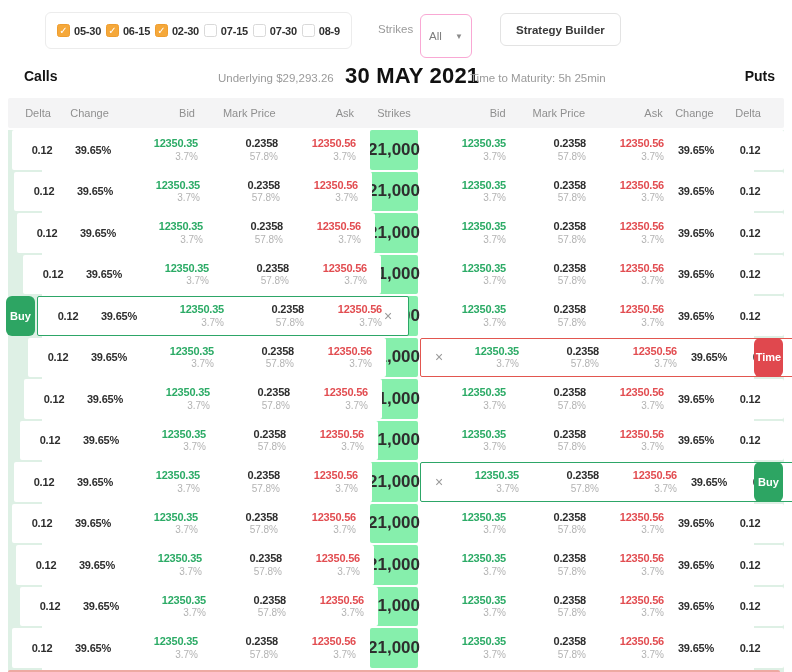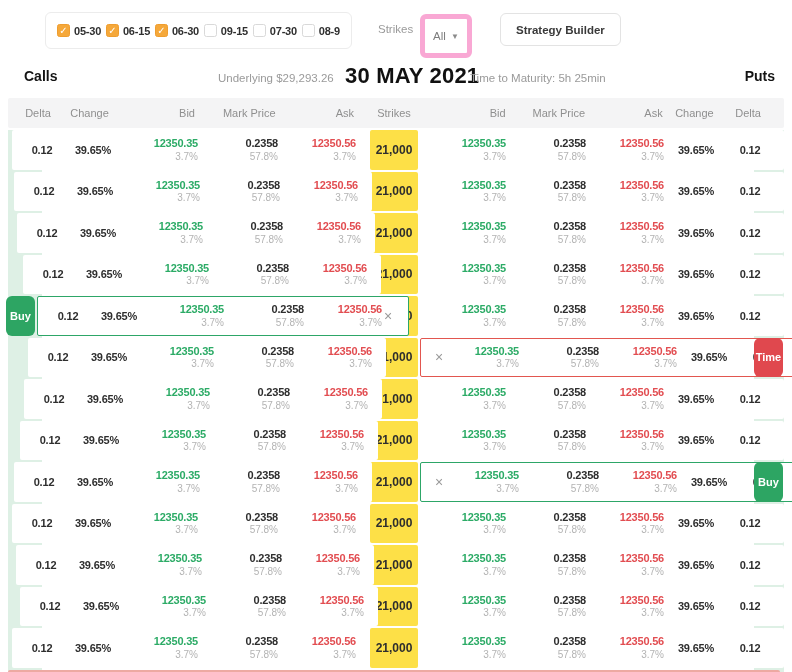"06-30" span.expiry-label { text: 06-30 -> 02-30 }
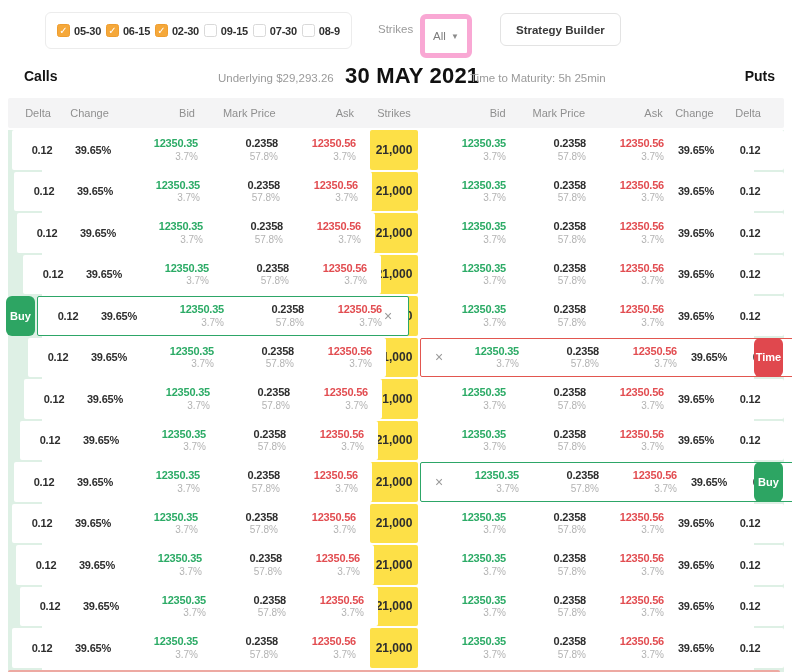"09-15" span.expiry-label { text: 09-15 -> 07-15 }
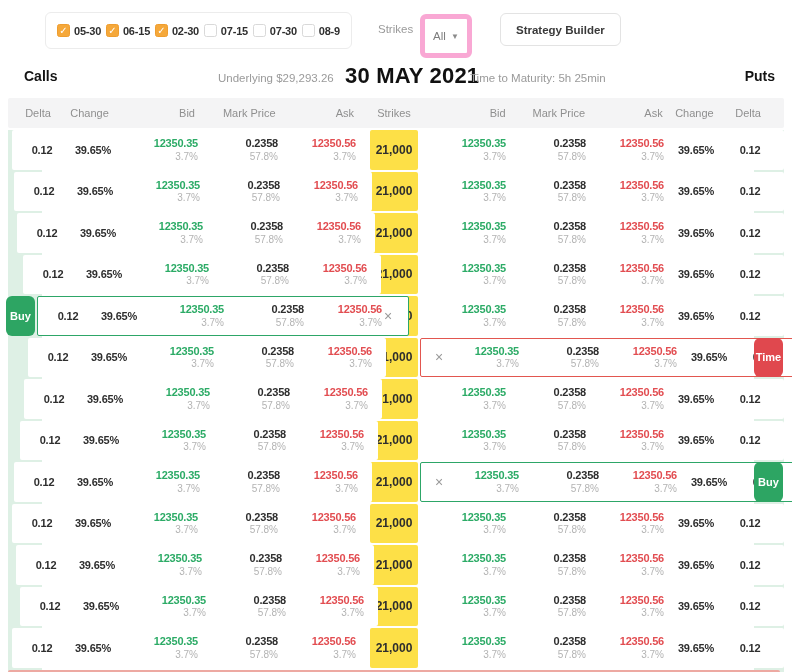"All" .strikes-select { border: 5px solid #f9a8d4 -> 1px solid #f9a8d4 }
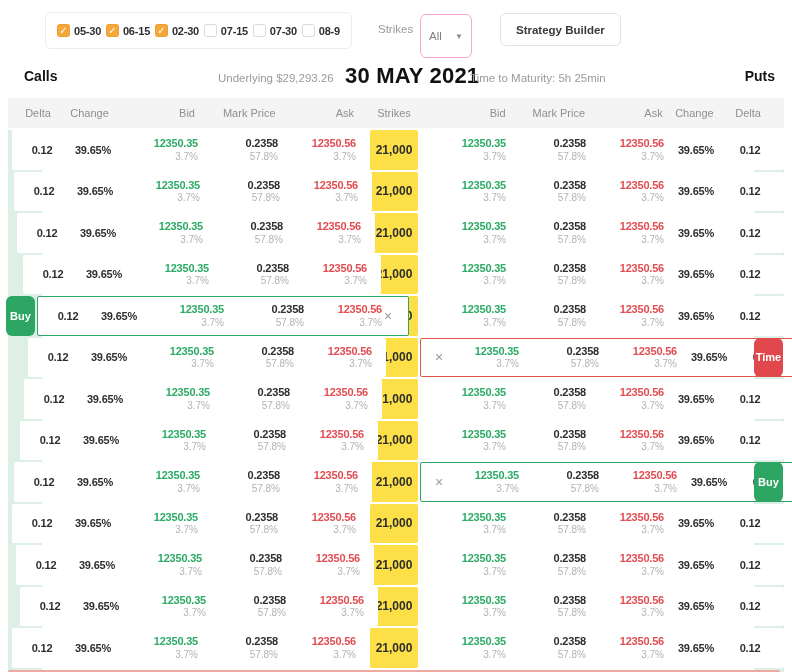"21,000" .strike-cell { background: #fde047 -> #86efac; font-size: 12px -> 17px }
